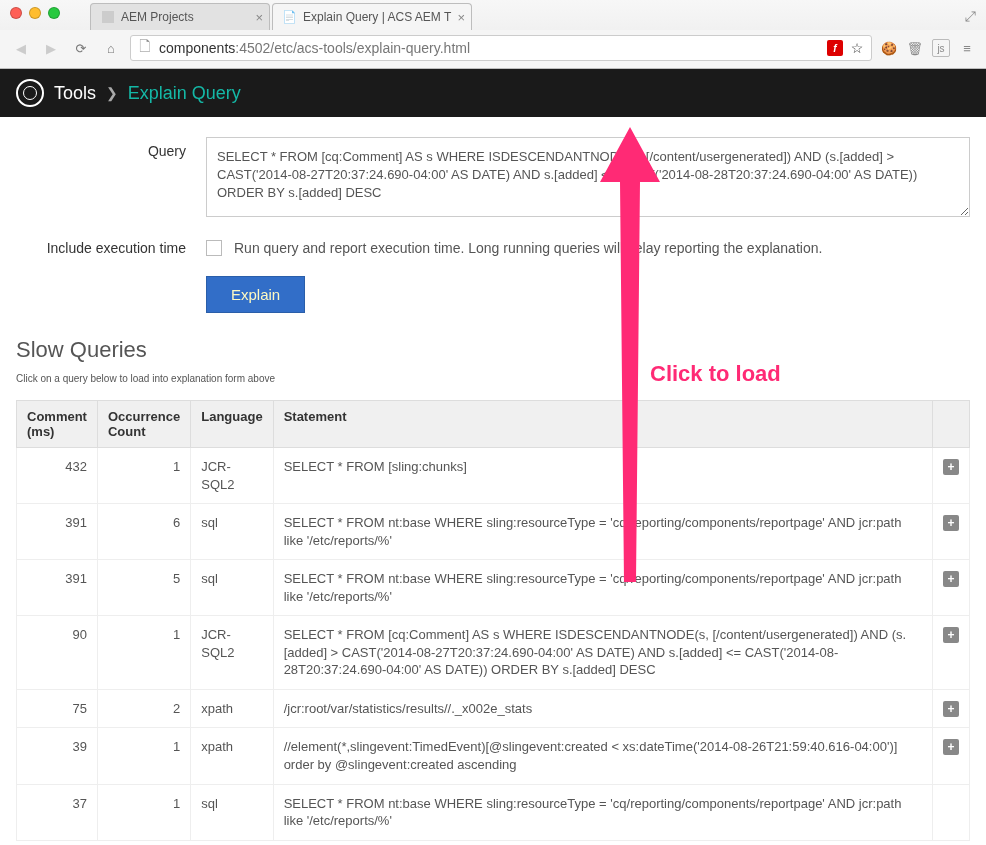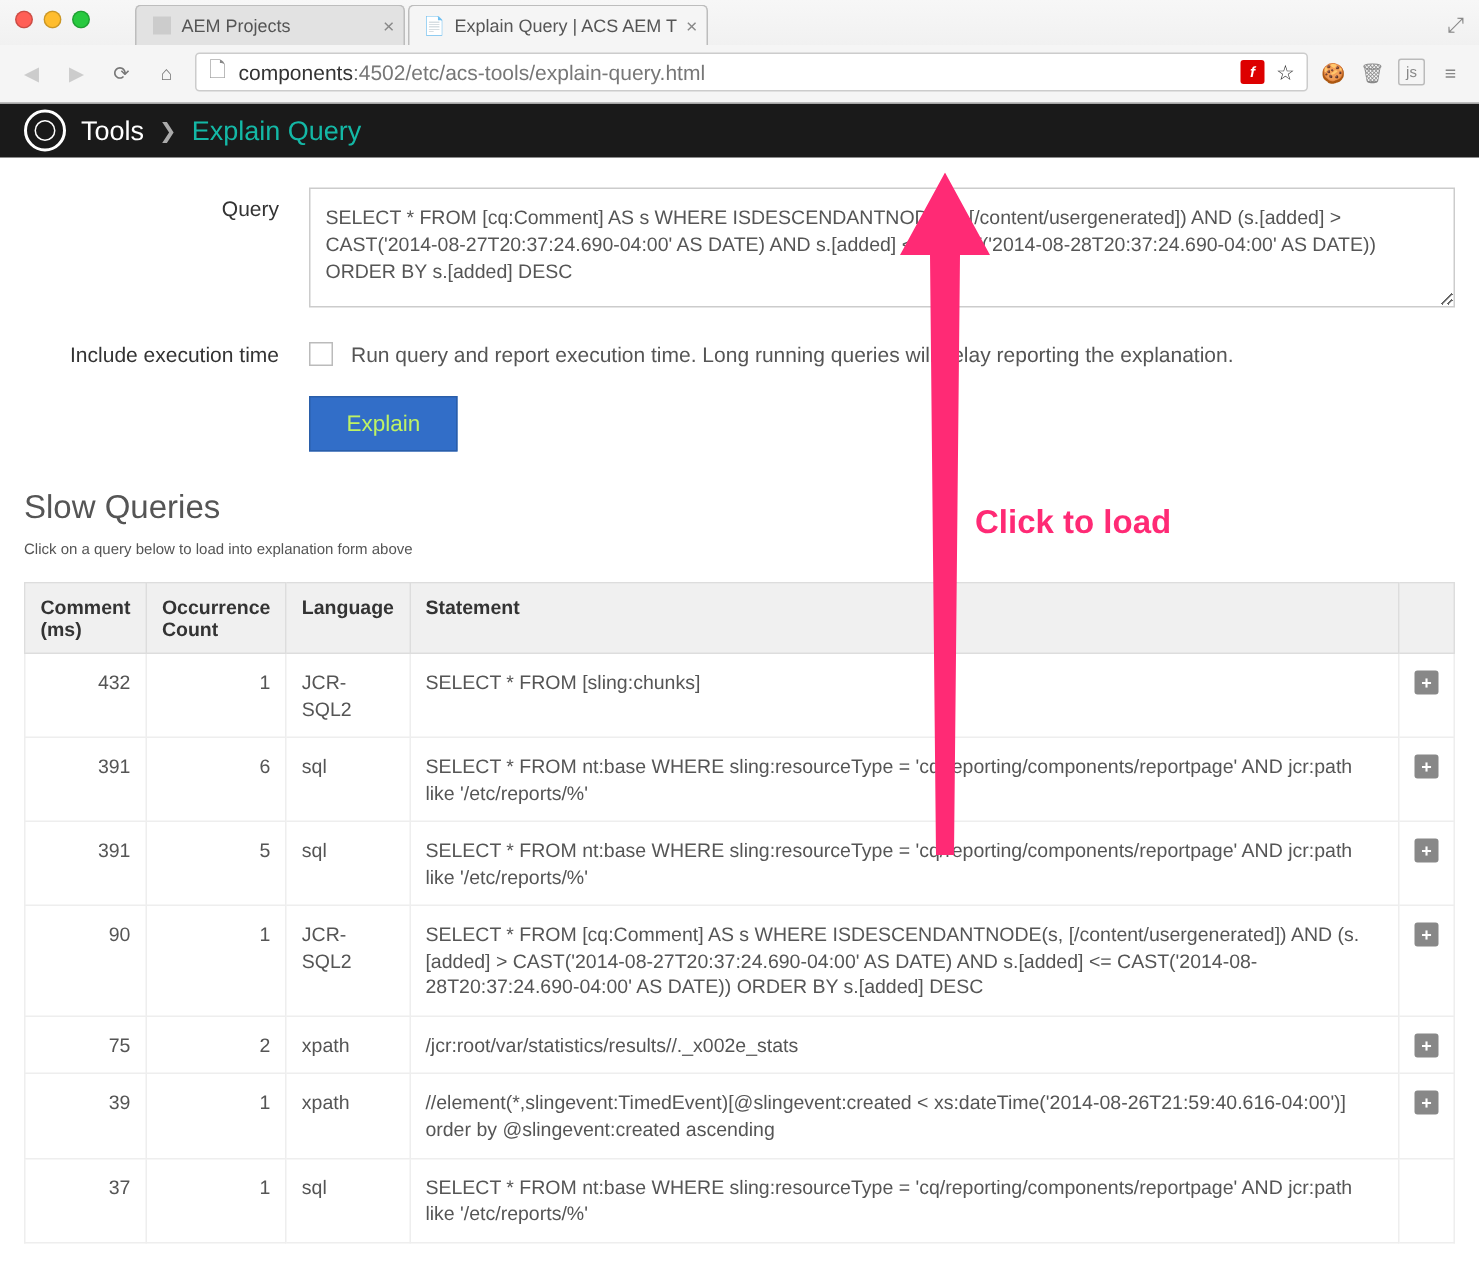"Tools" .app-header { height: 36px -> 48px }
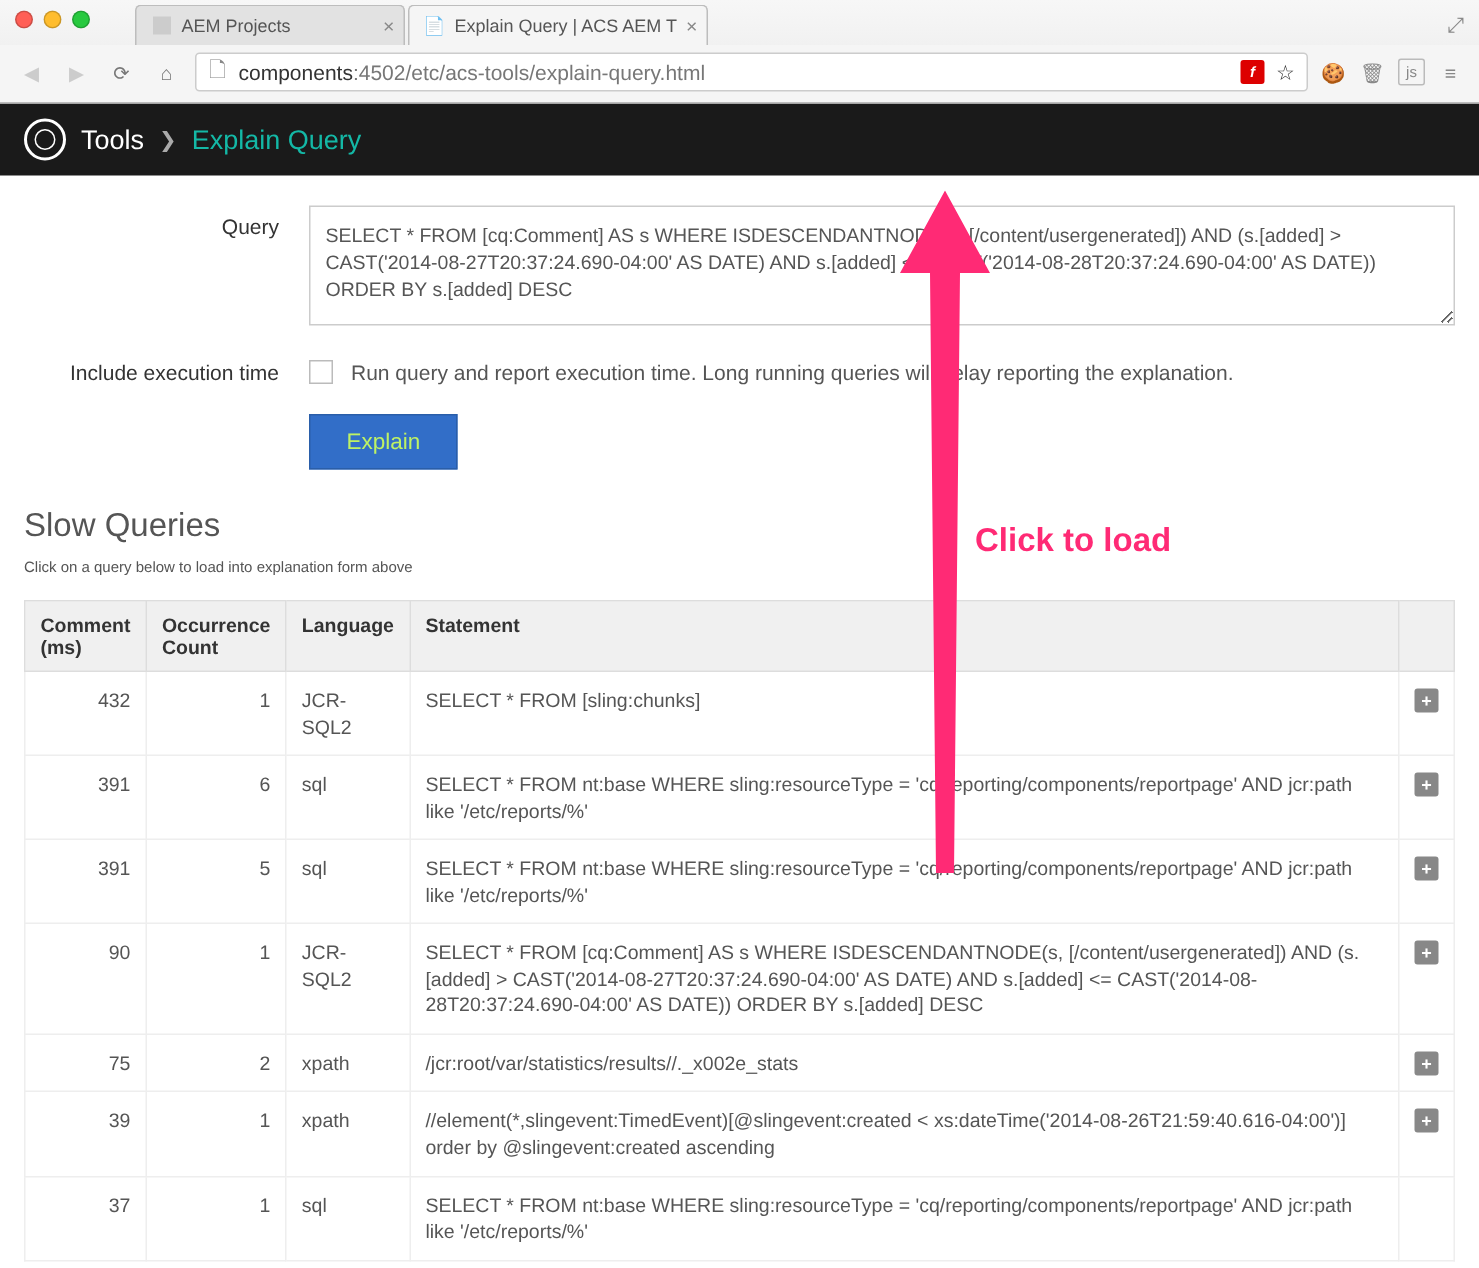"Explain" .btn-explain { color: #bef264 -> #fef9c3 }
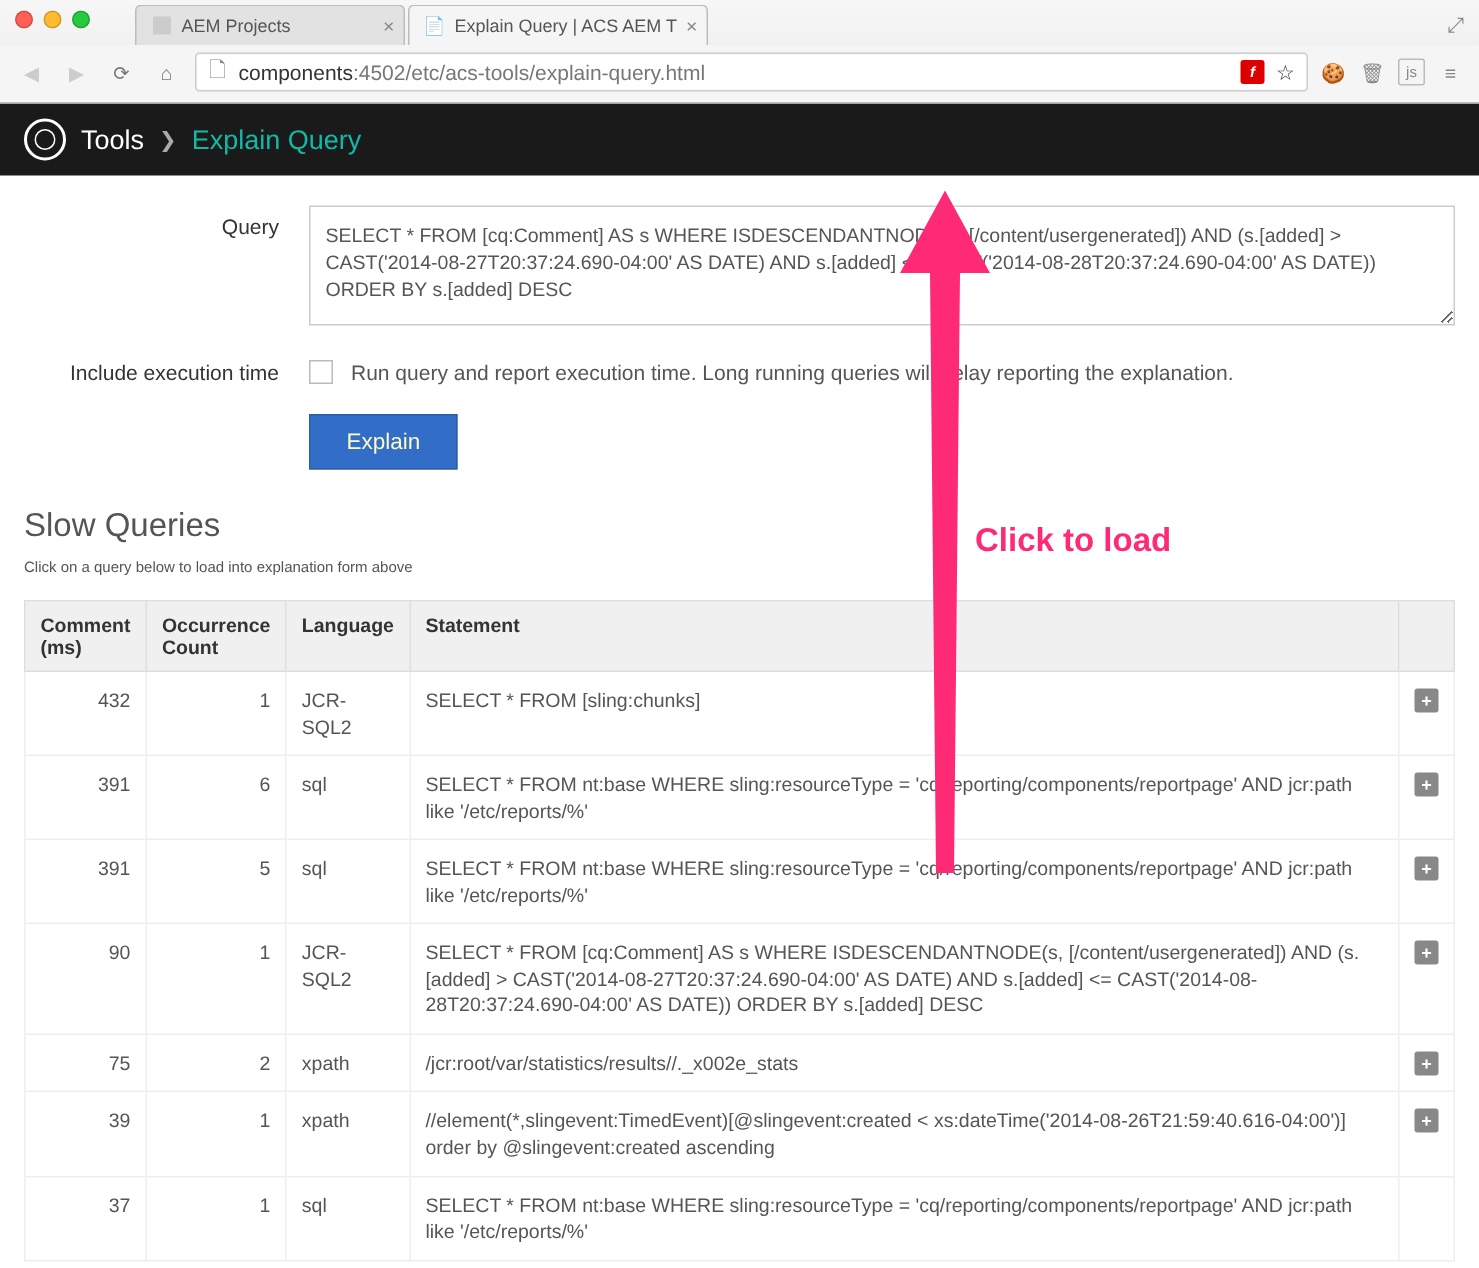"Click to load" div.anno-text { top: 230px -> 244px }
